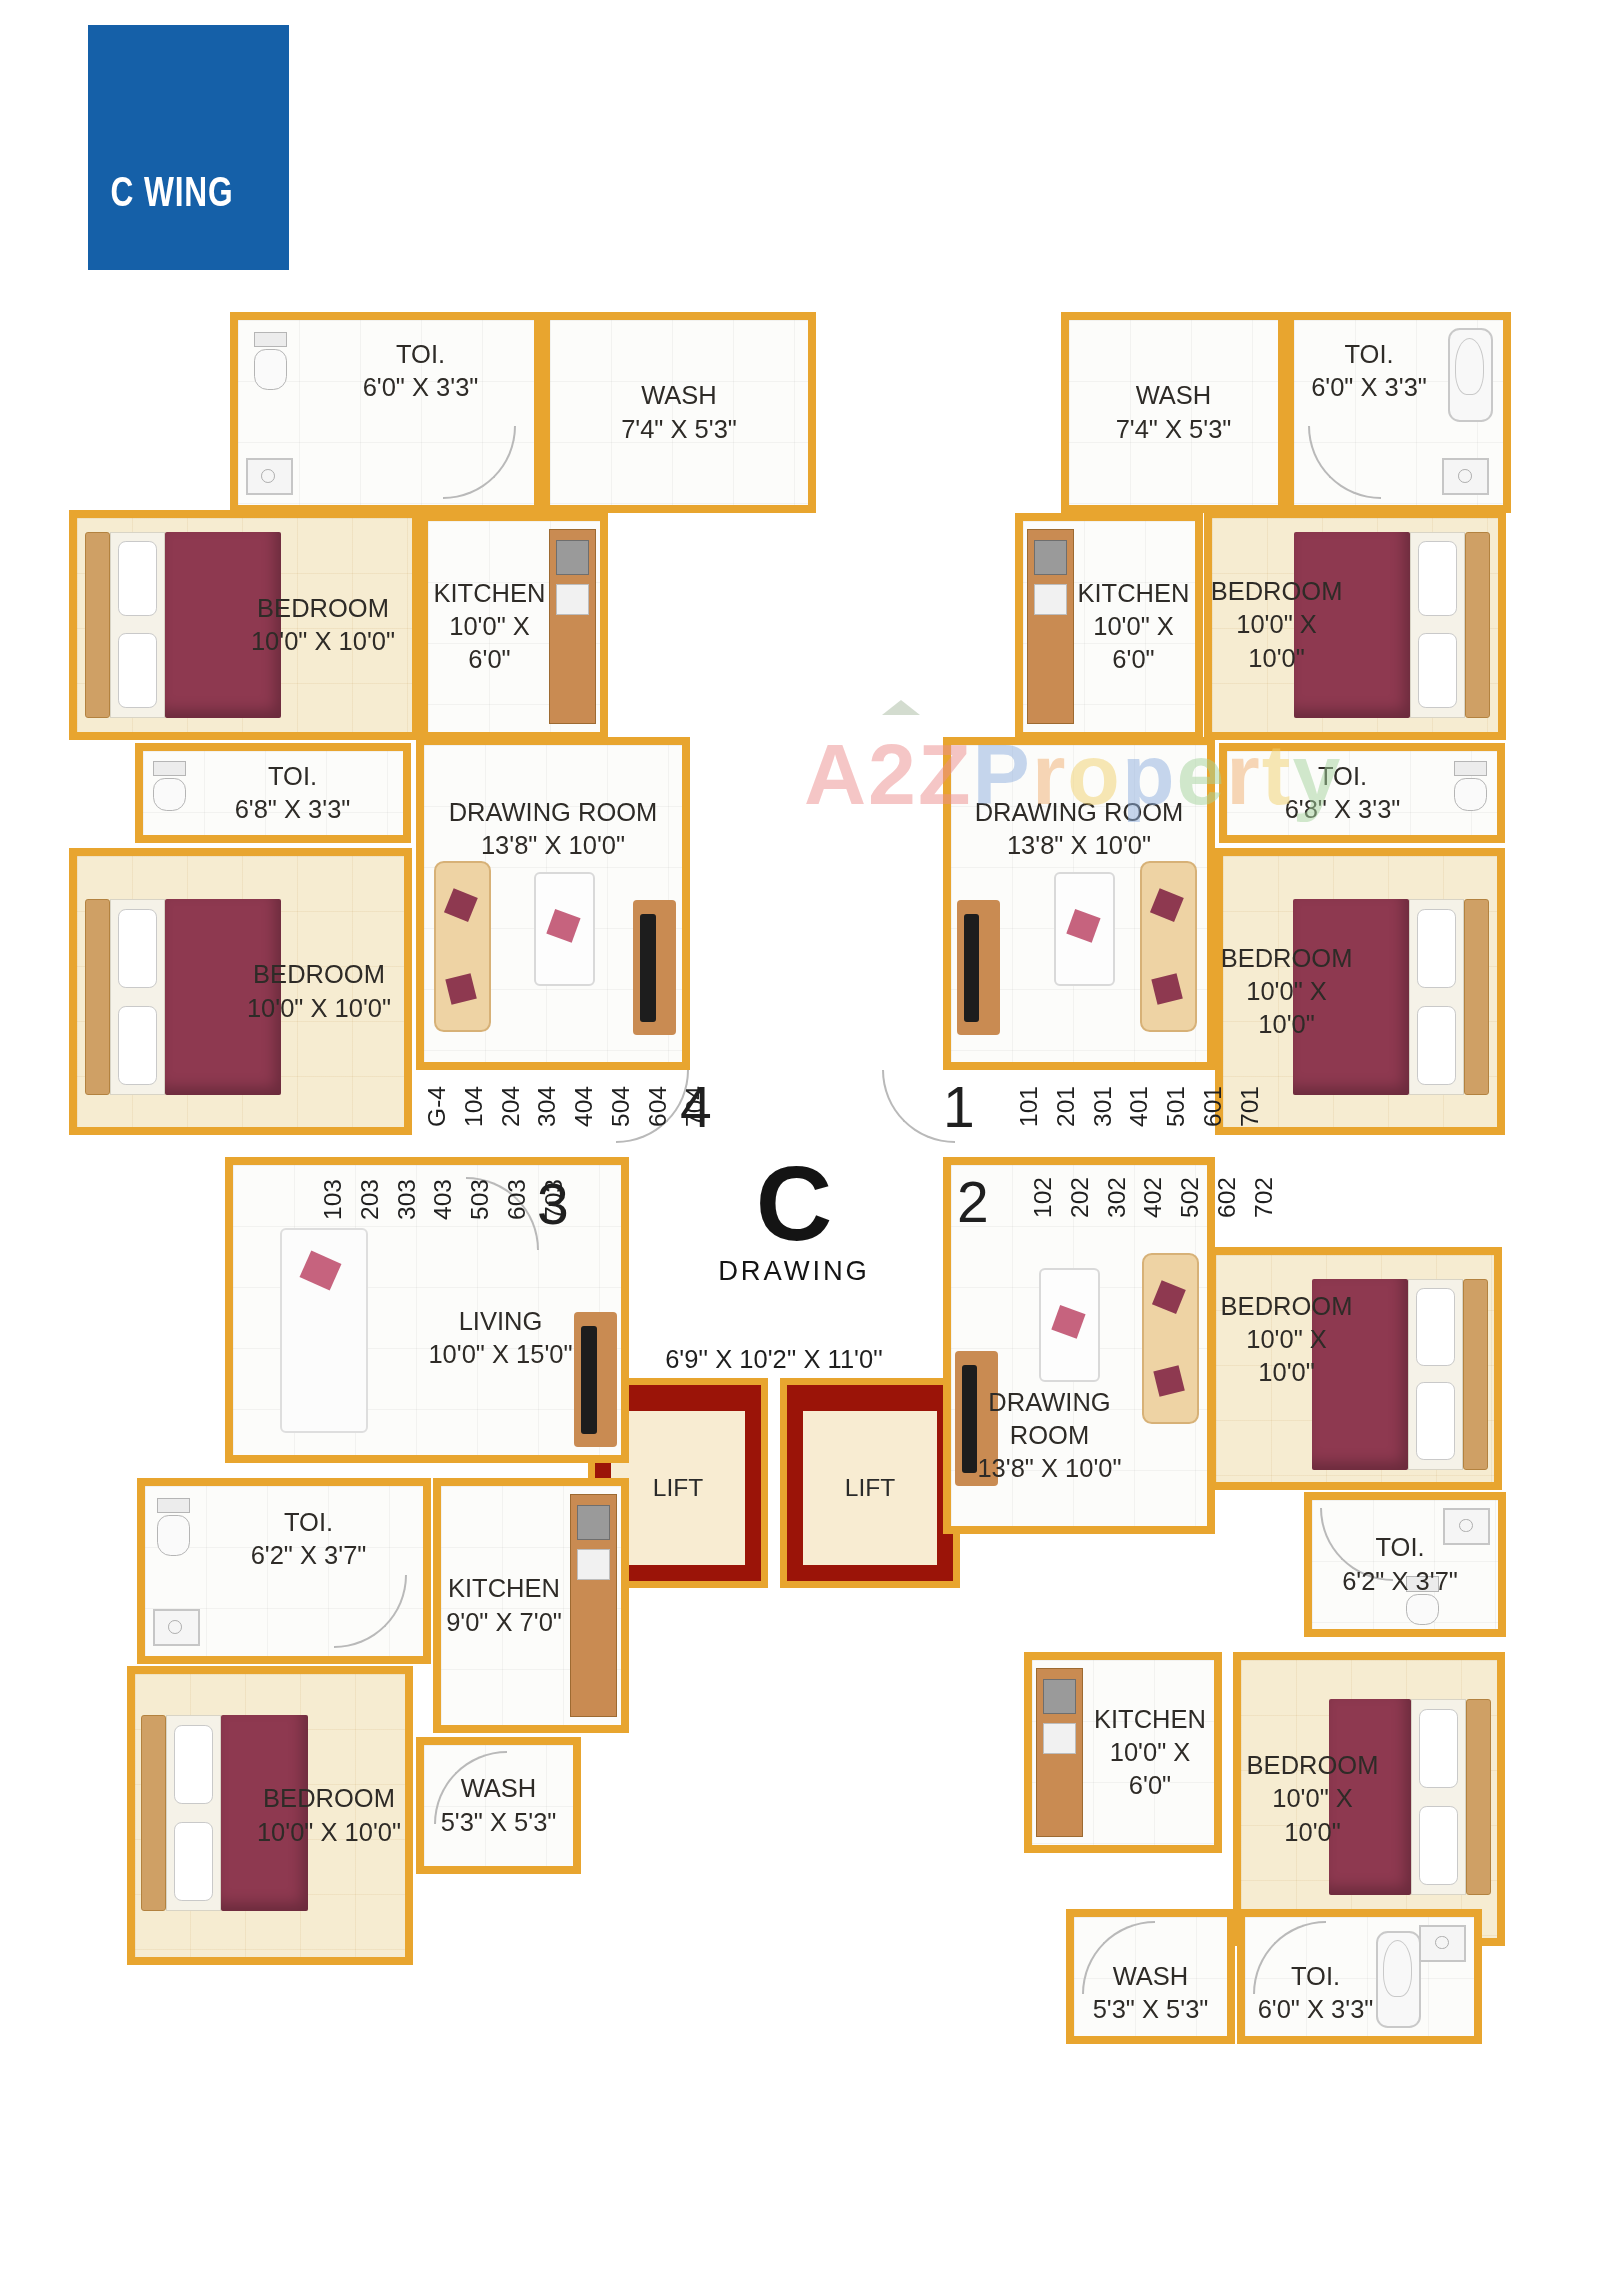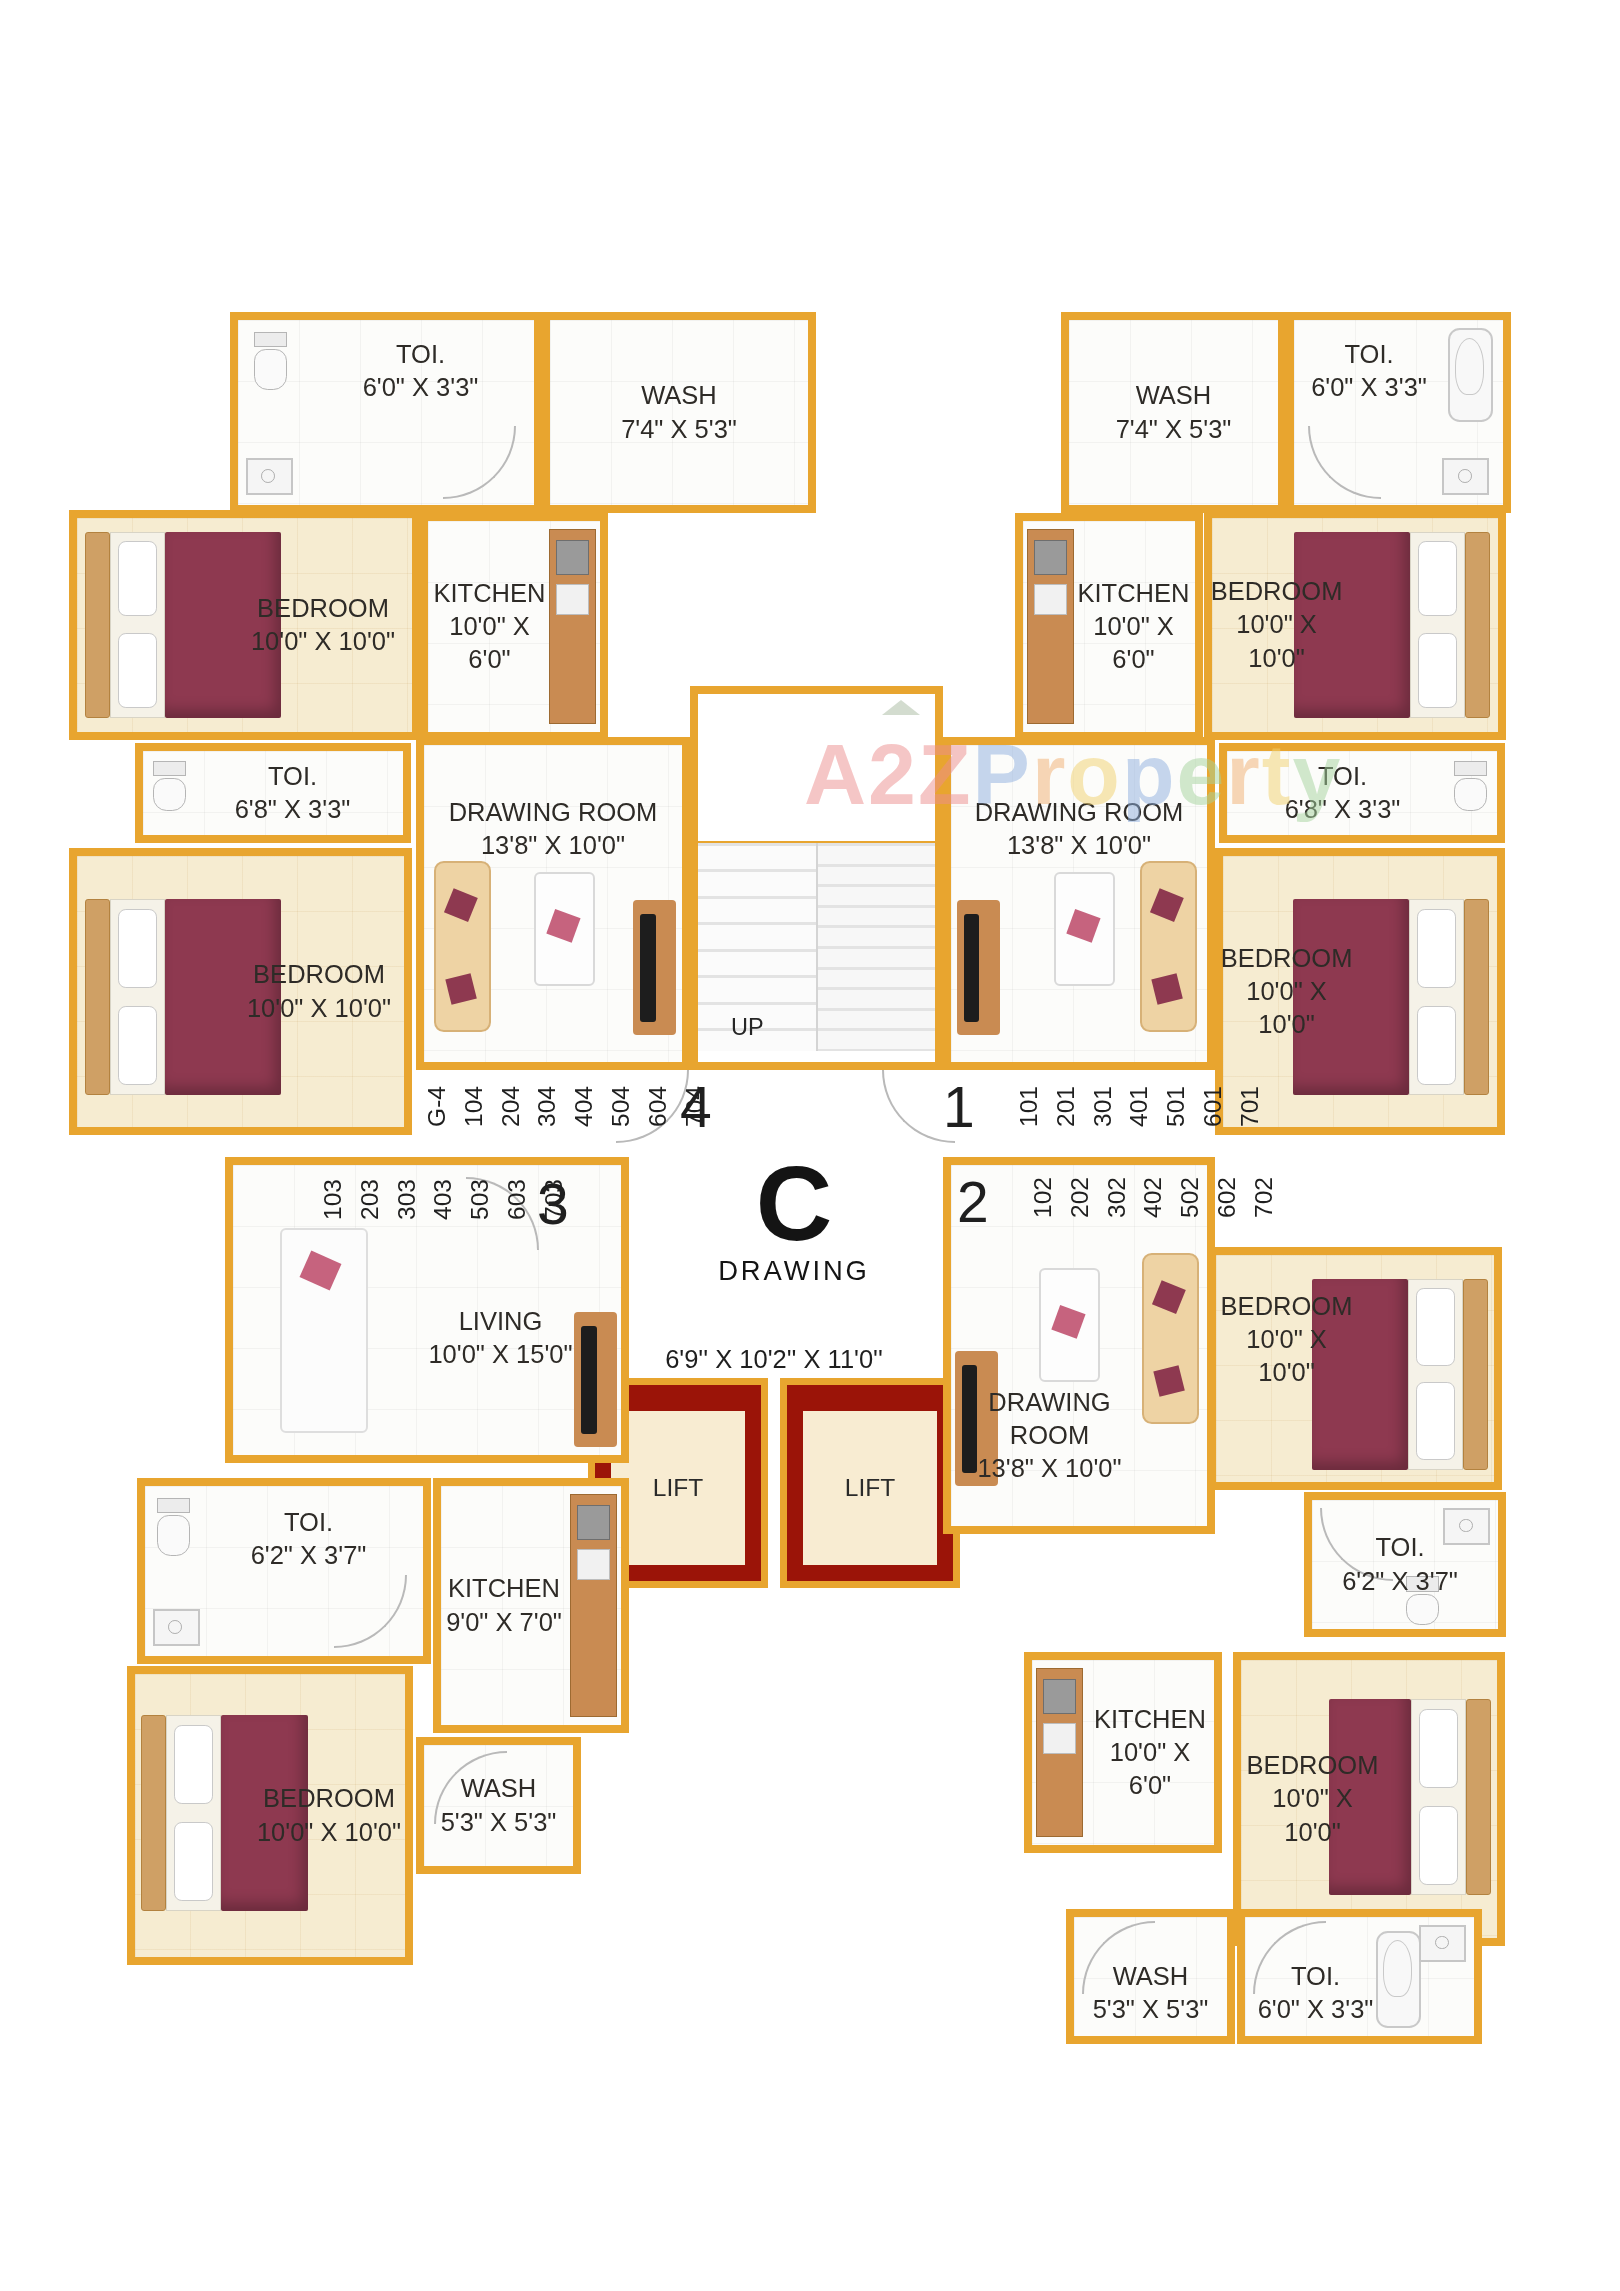"C WING" div.wing-box { html: none -> <div> <div>C WING</div> </div> }
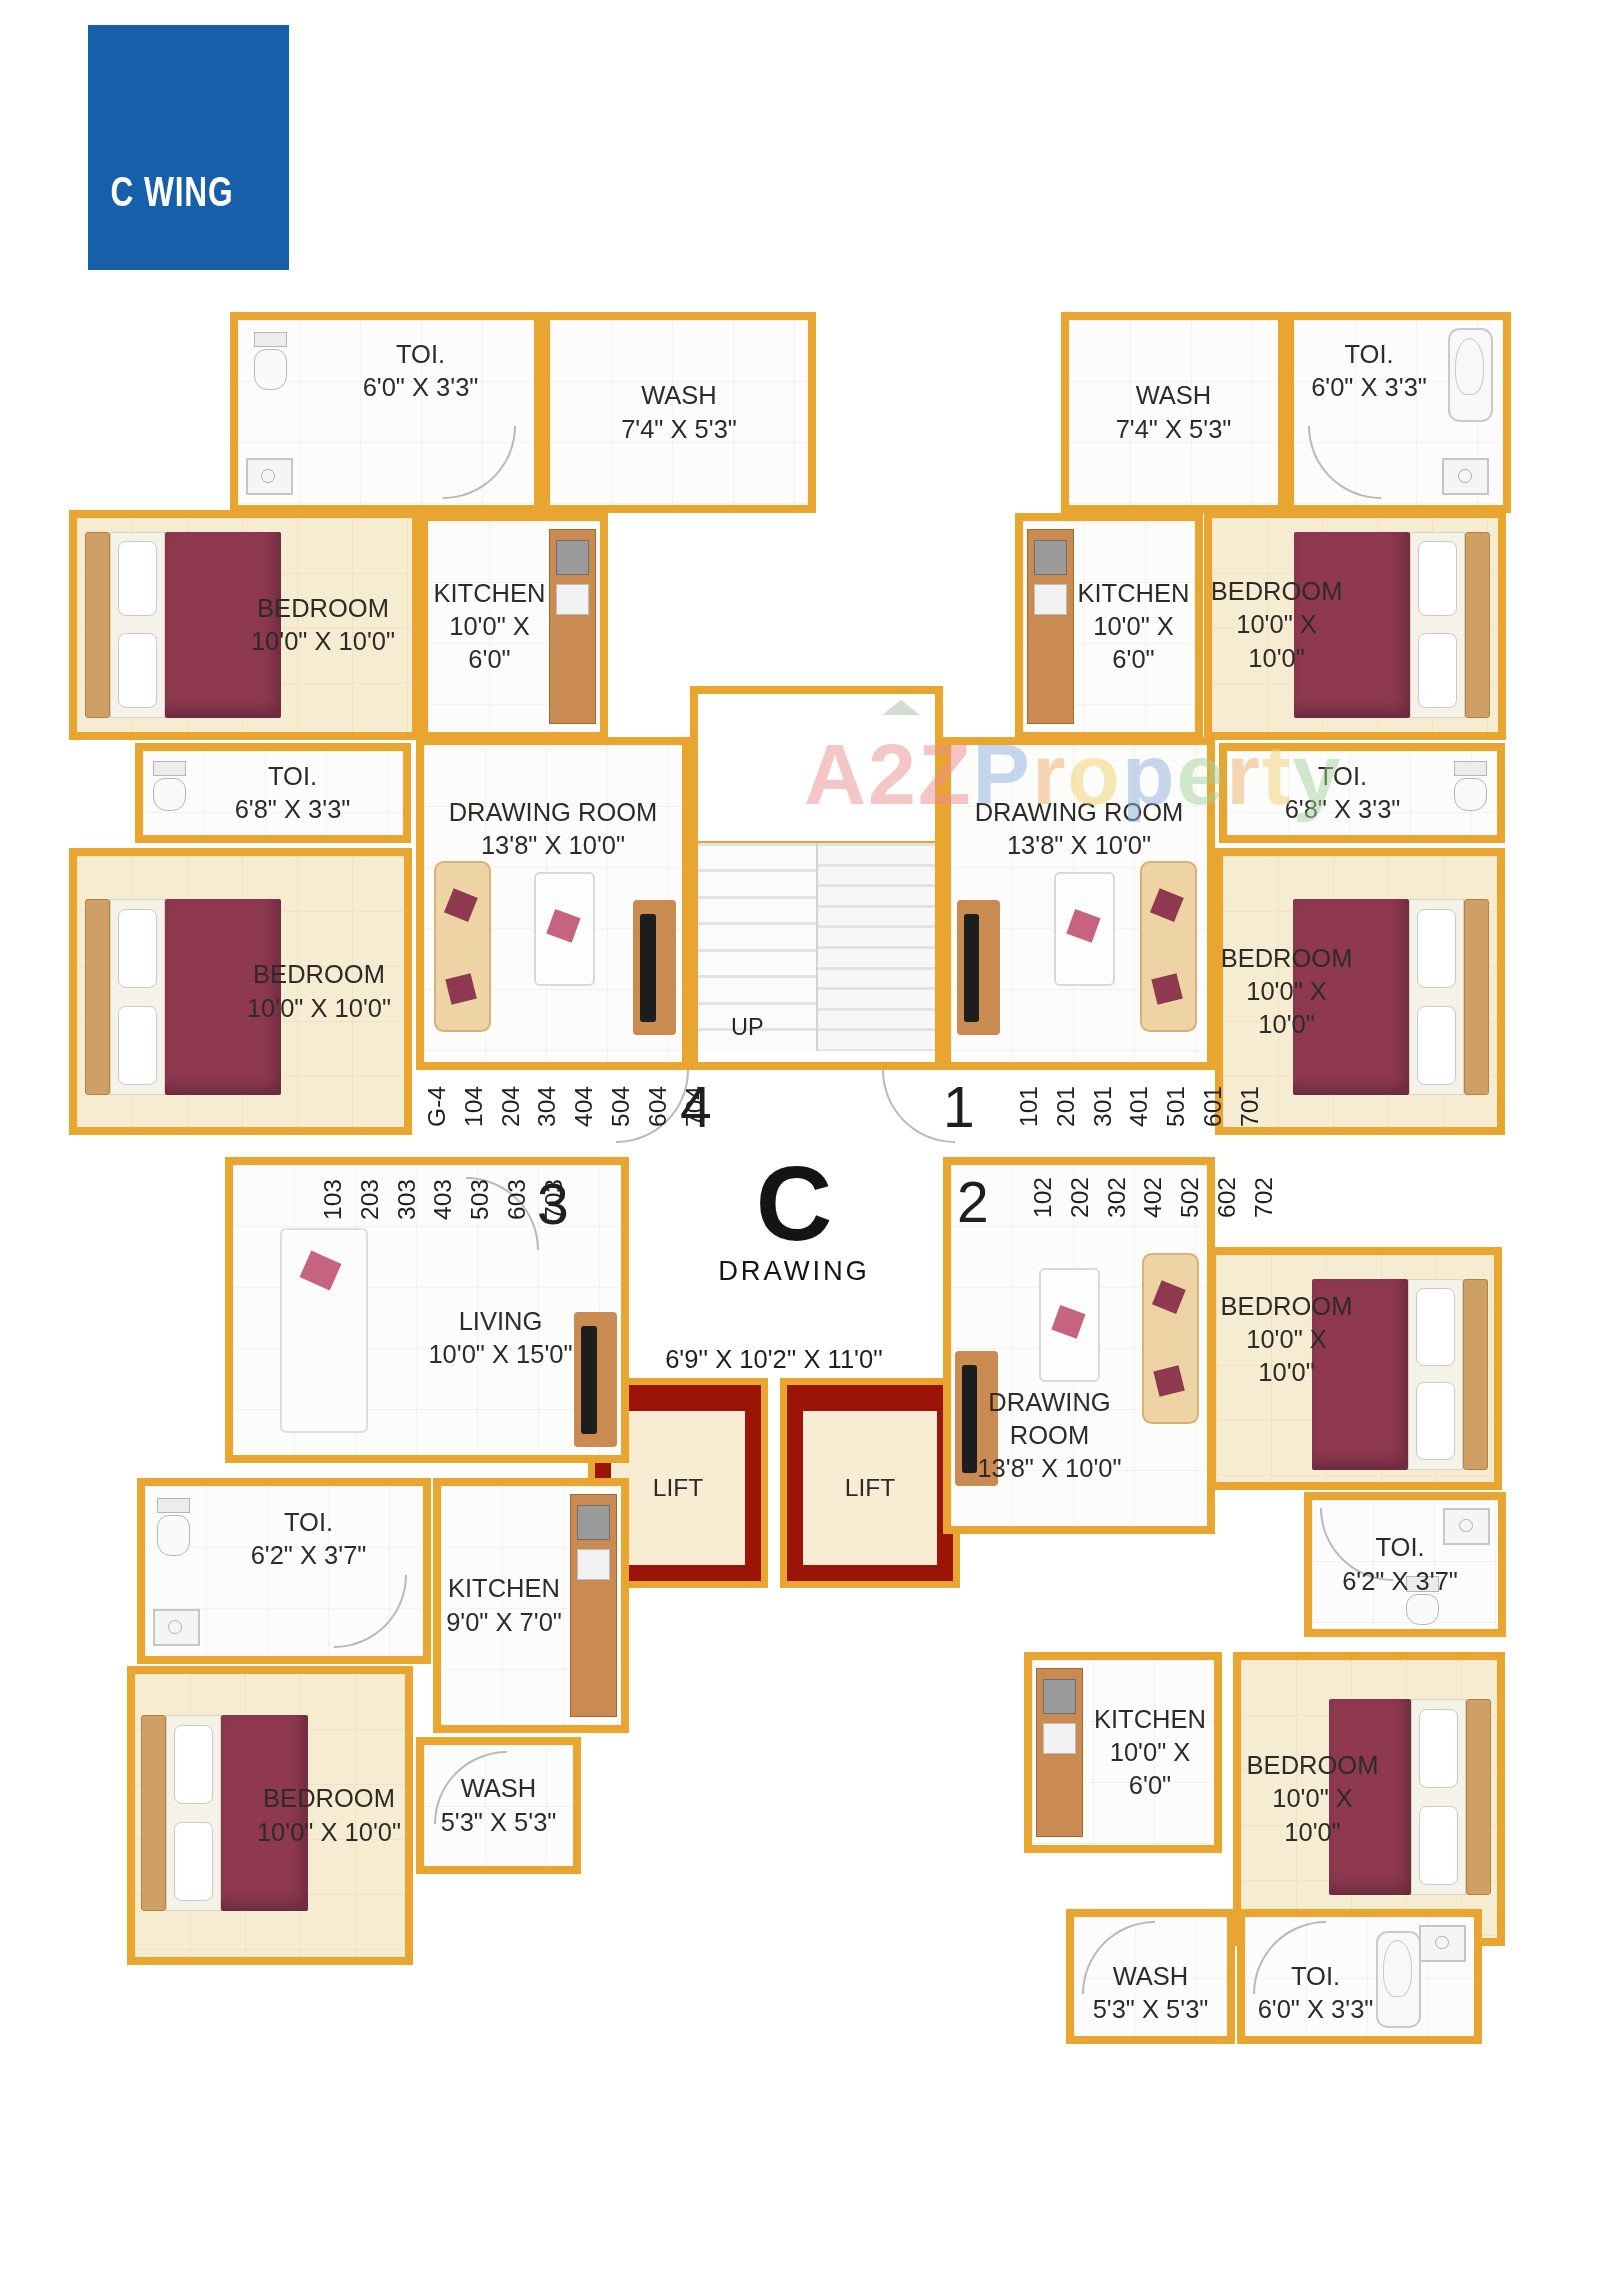"UP" div.shaft { html: <div> <div> <div></div> <div></div> </div> <div>UP</div> </div> -> none }
